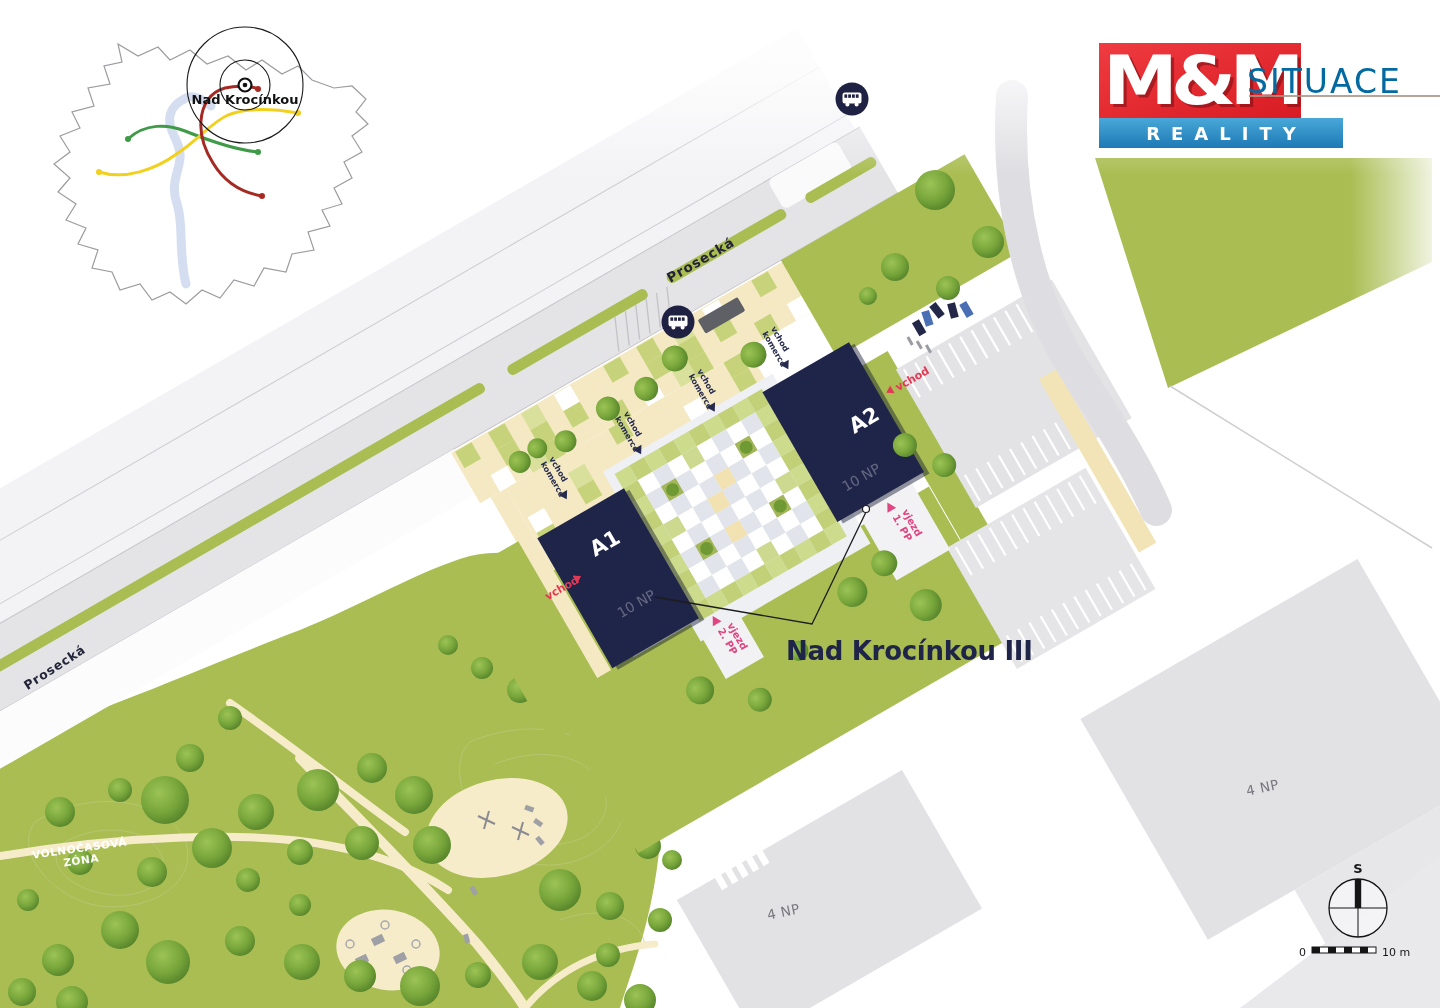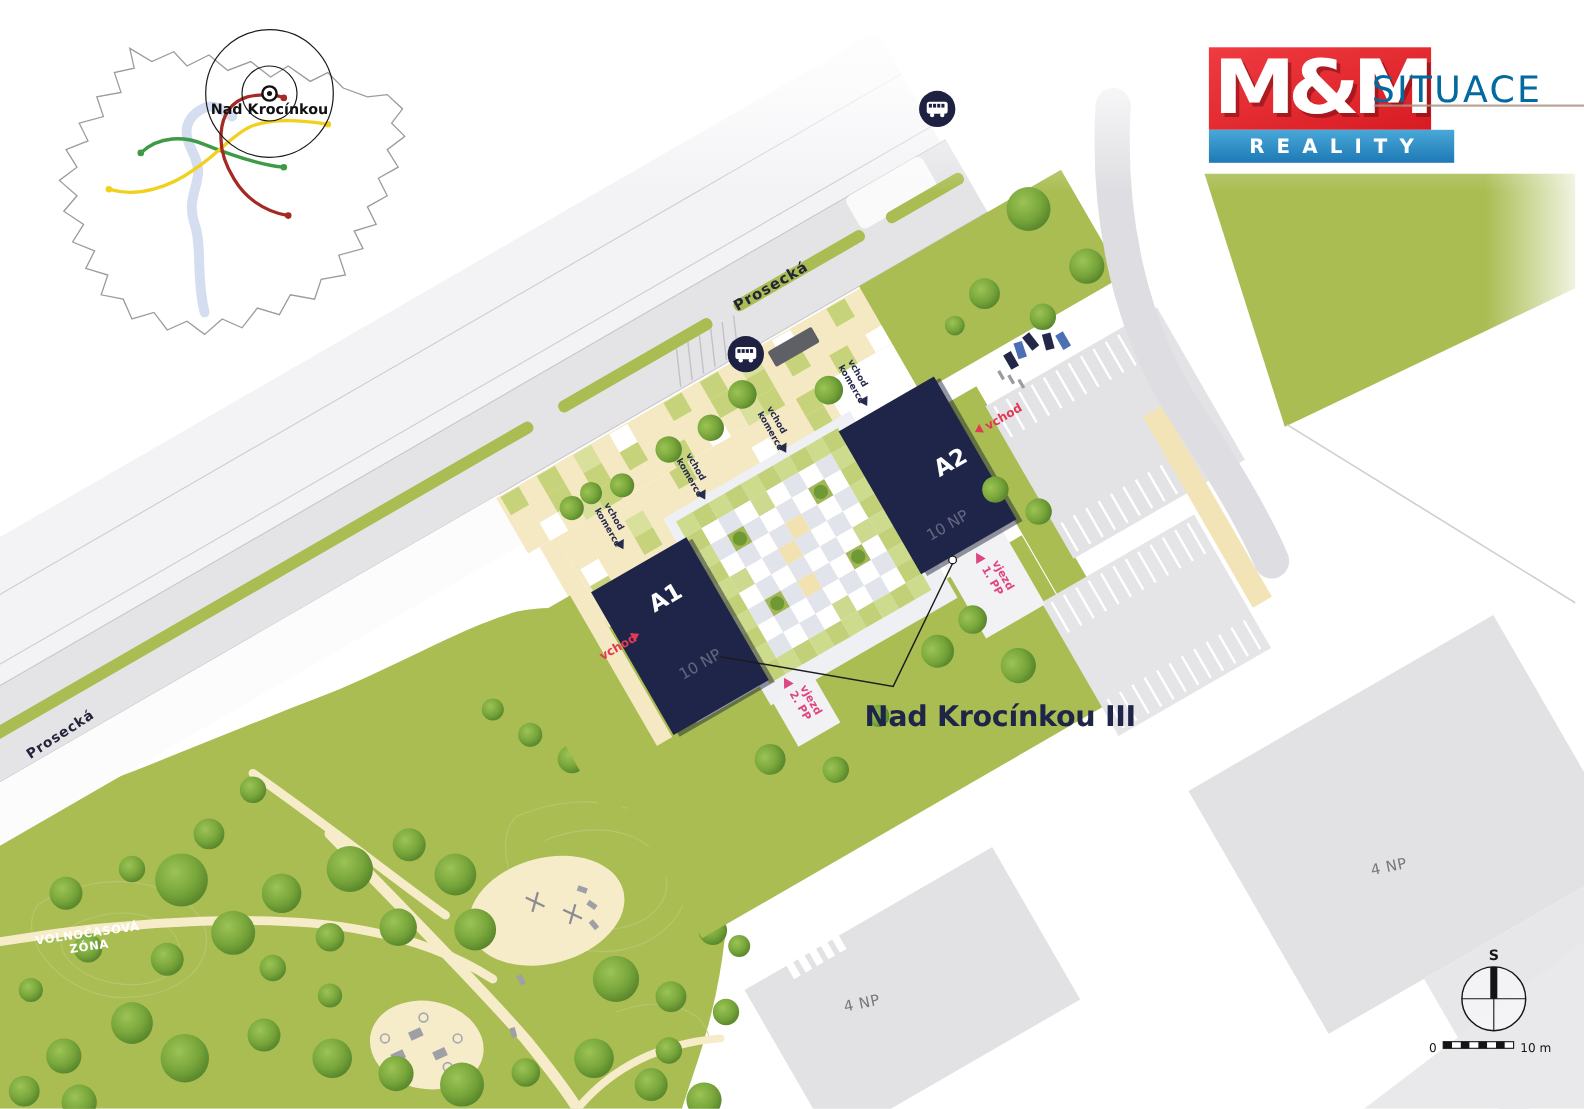"REALITY" #logo-bar { width: 223px -> 244px }
